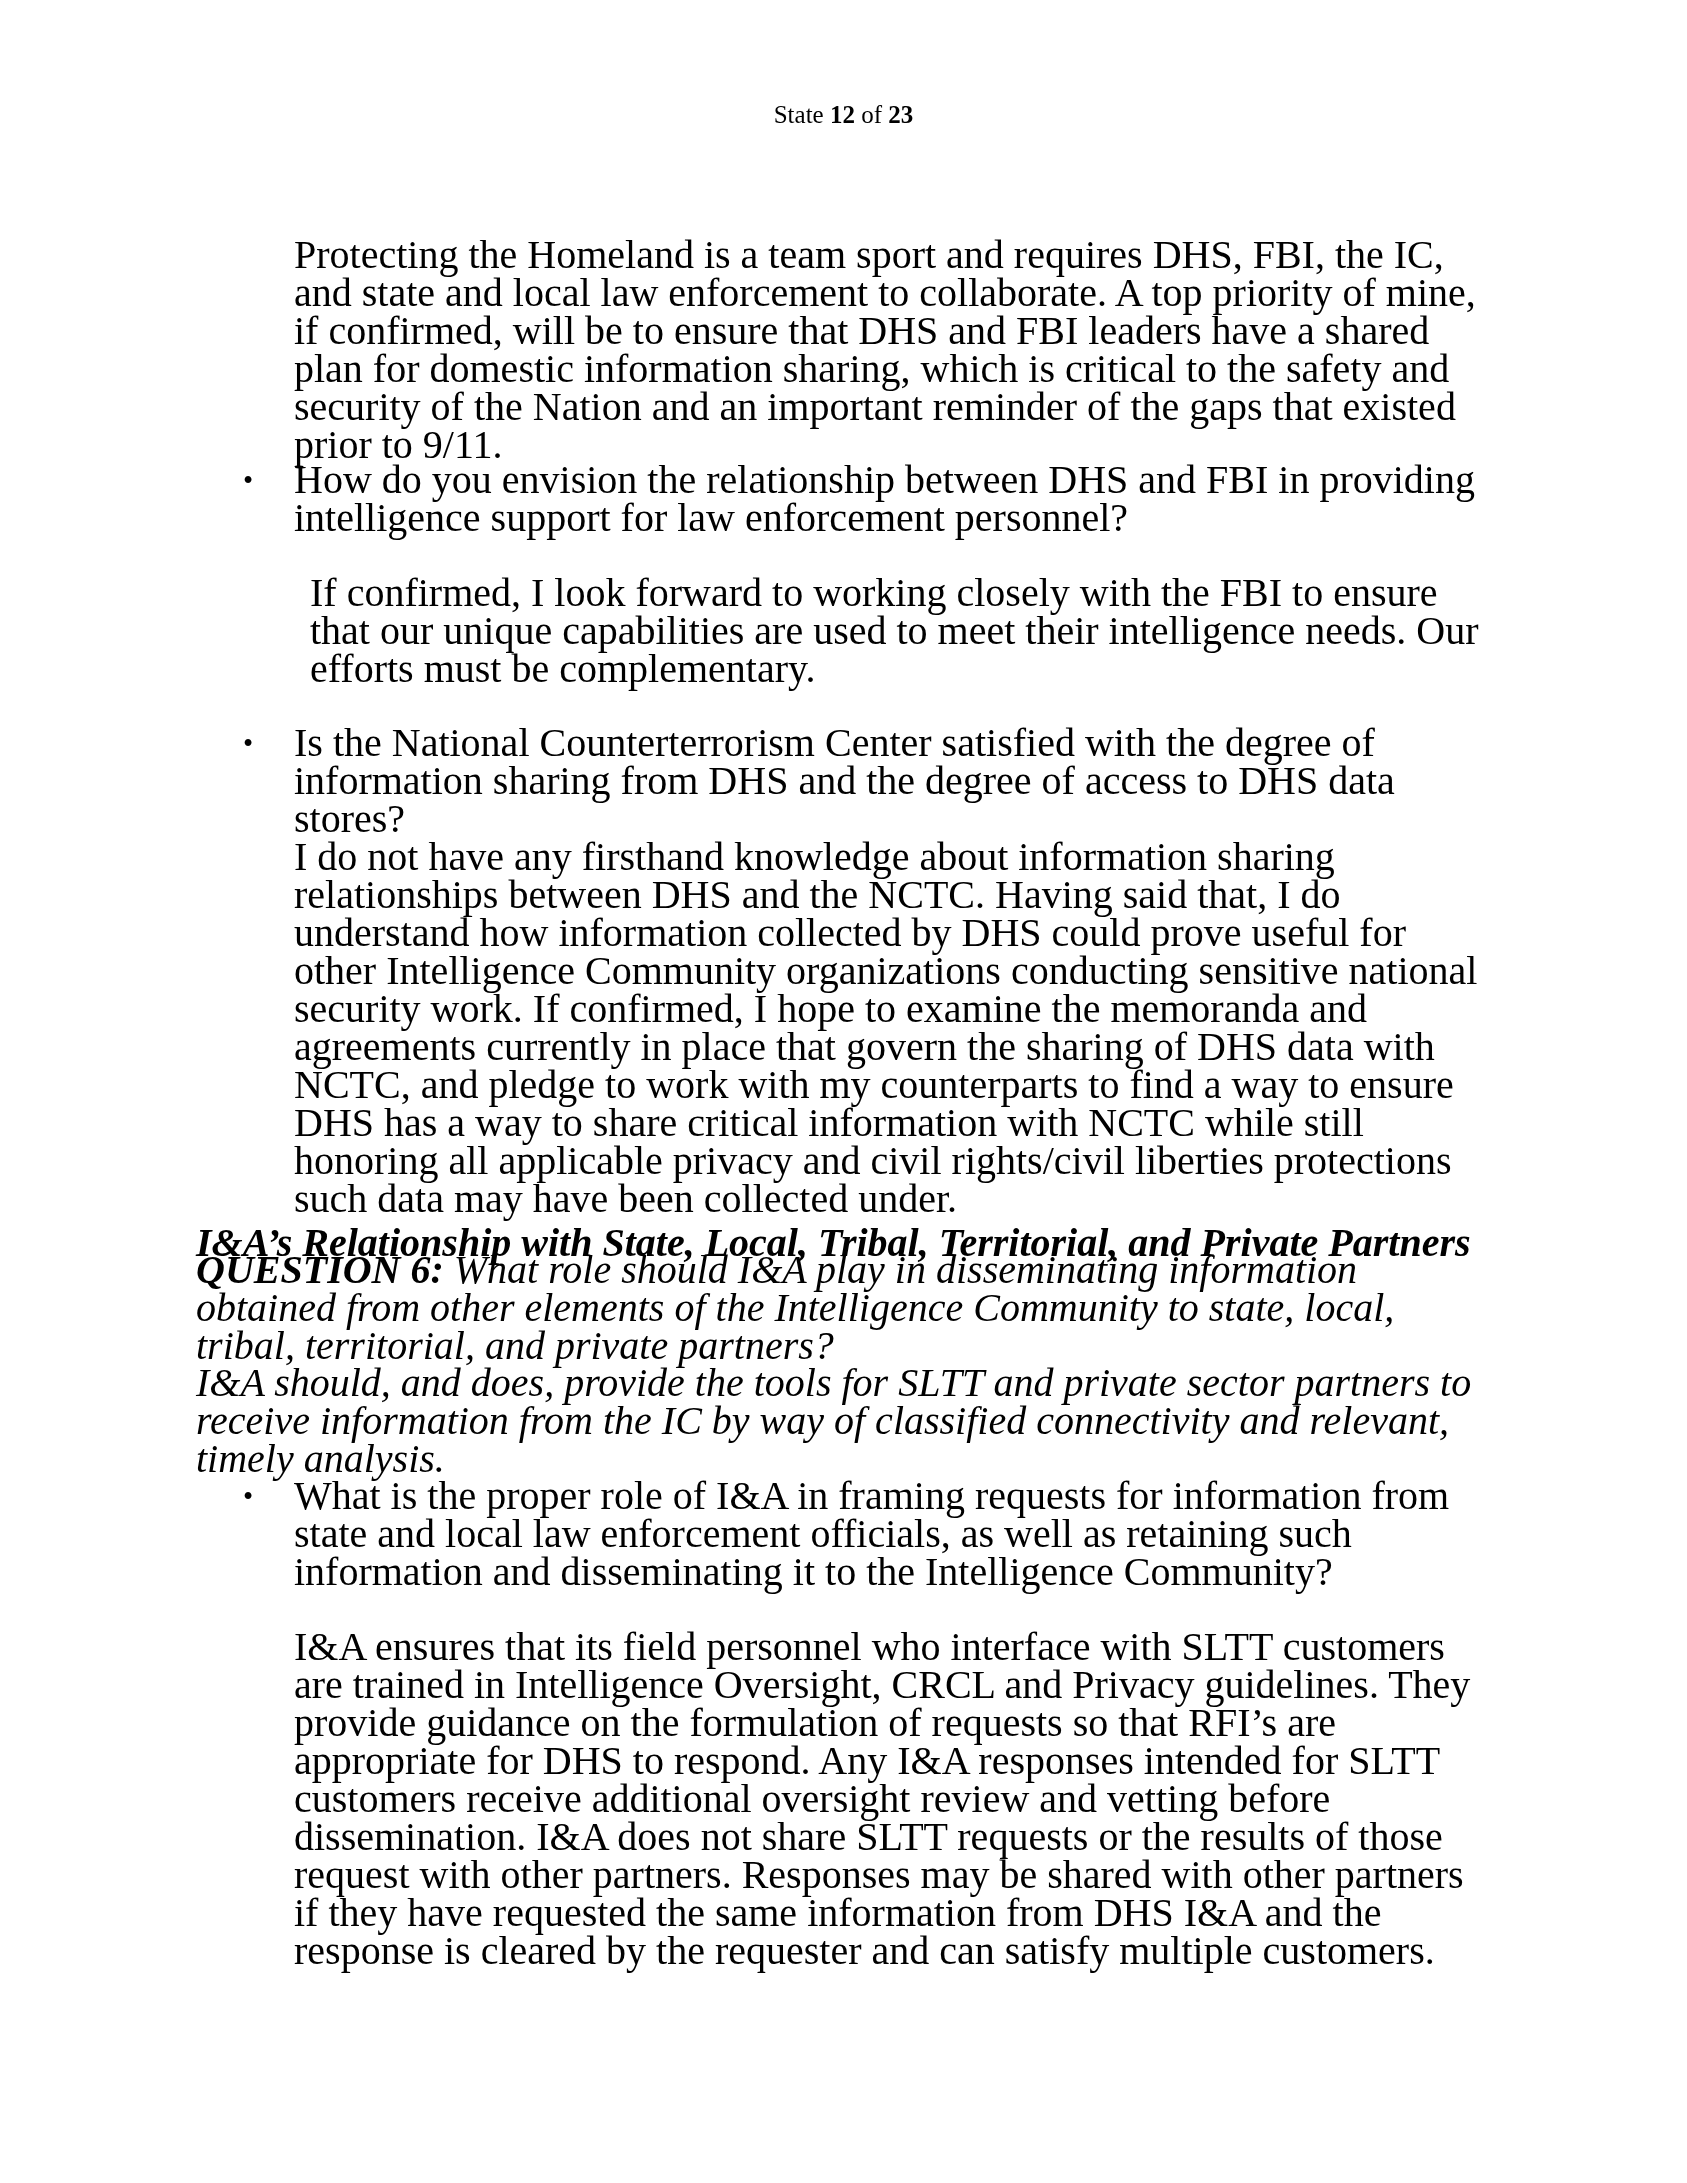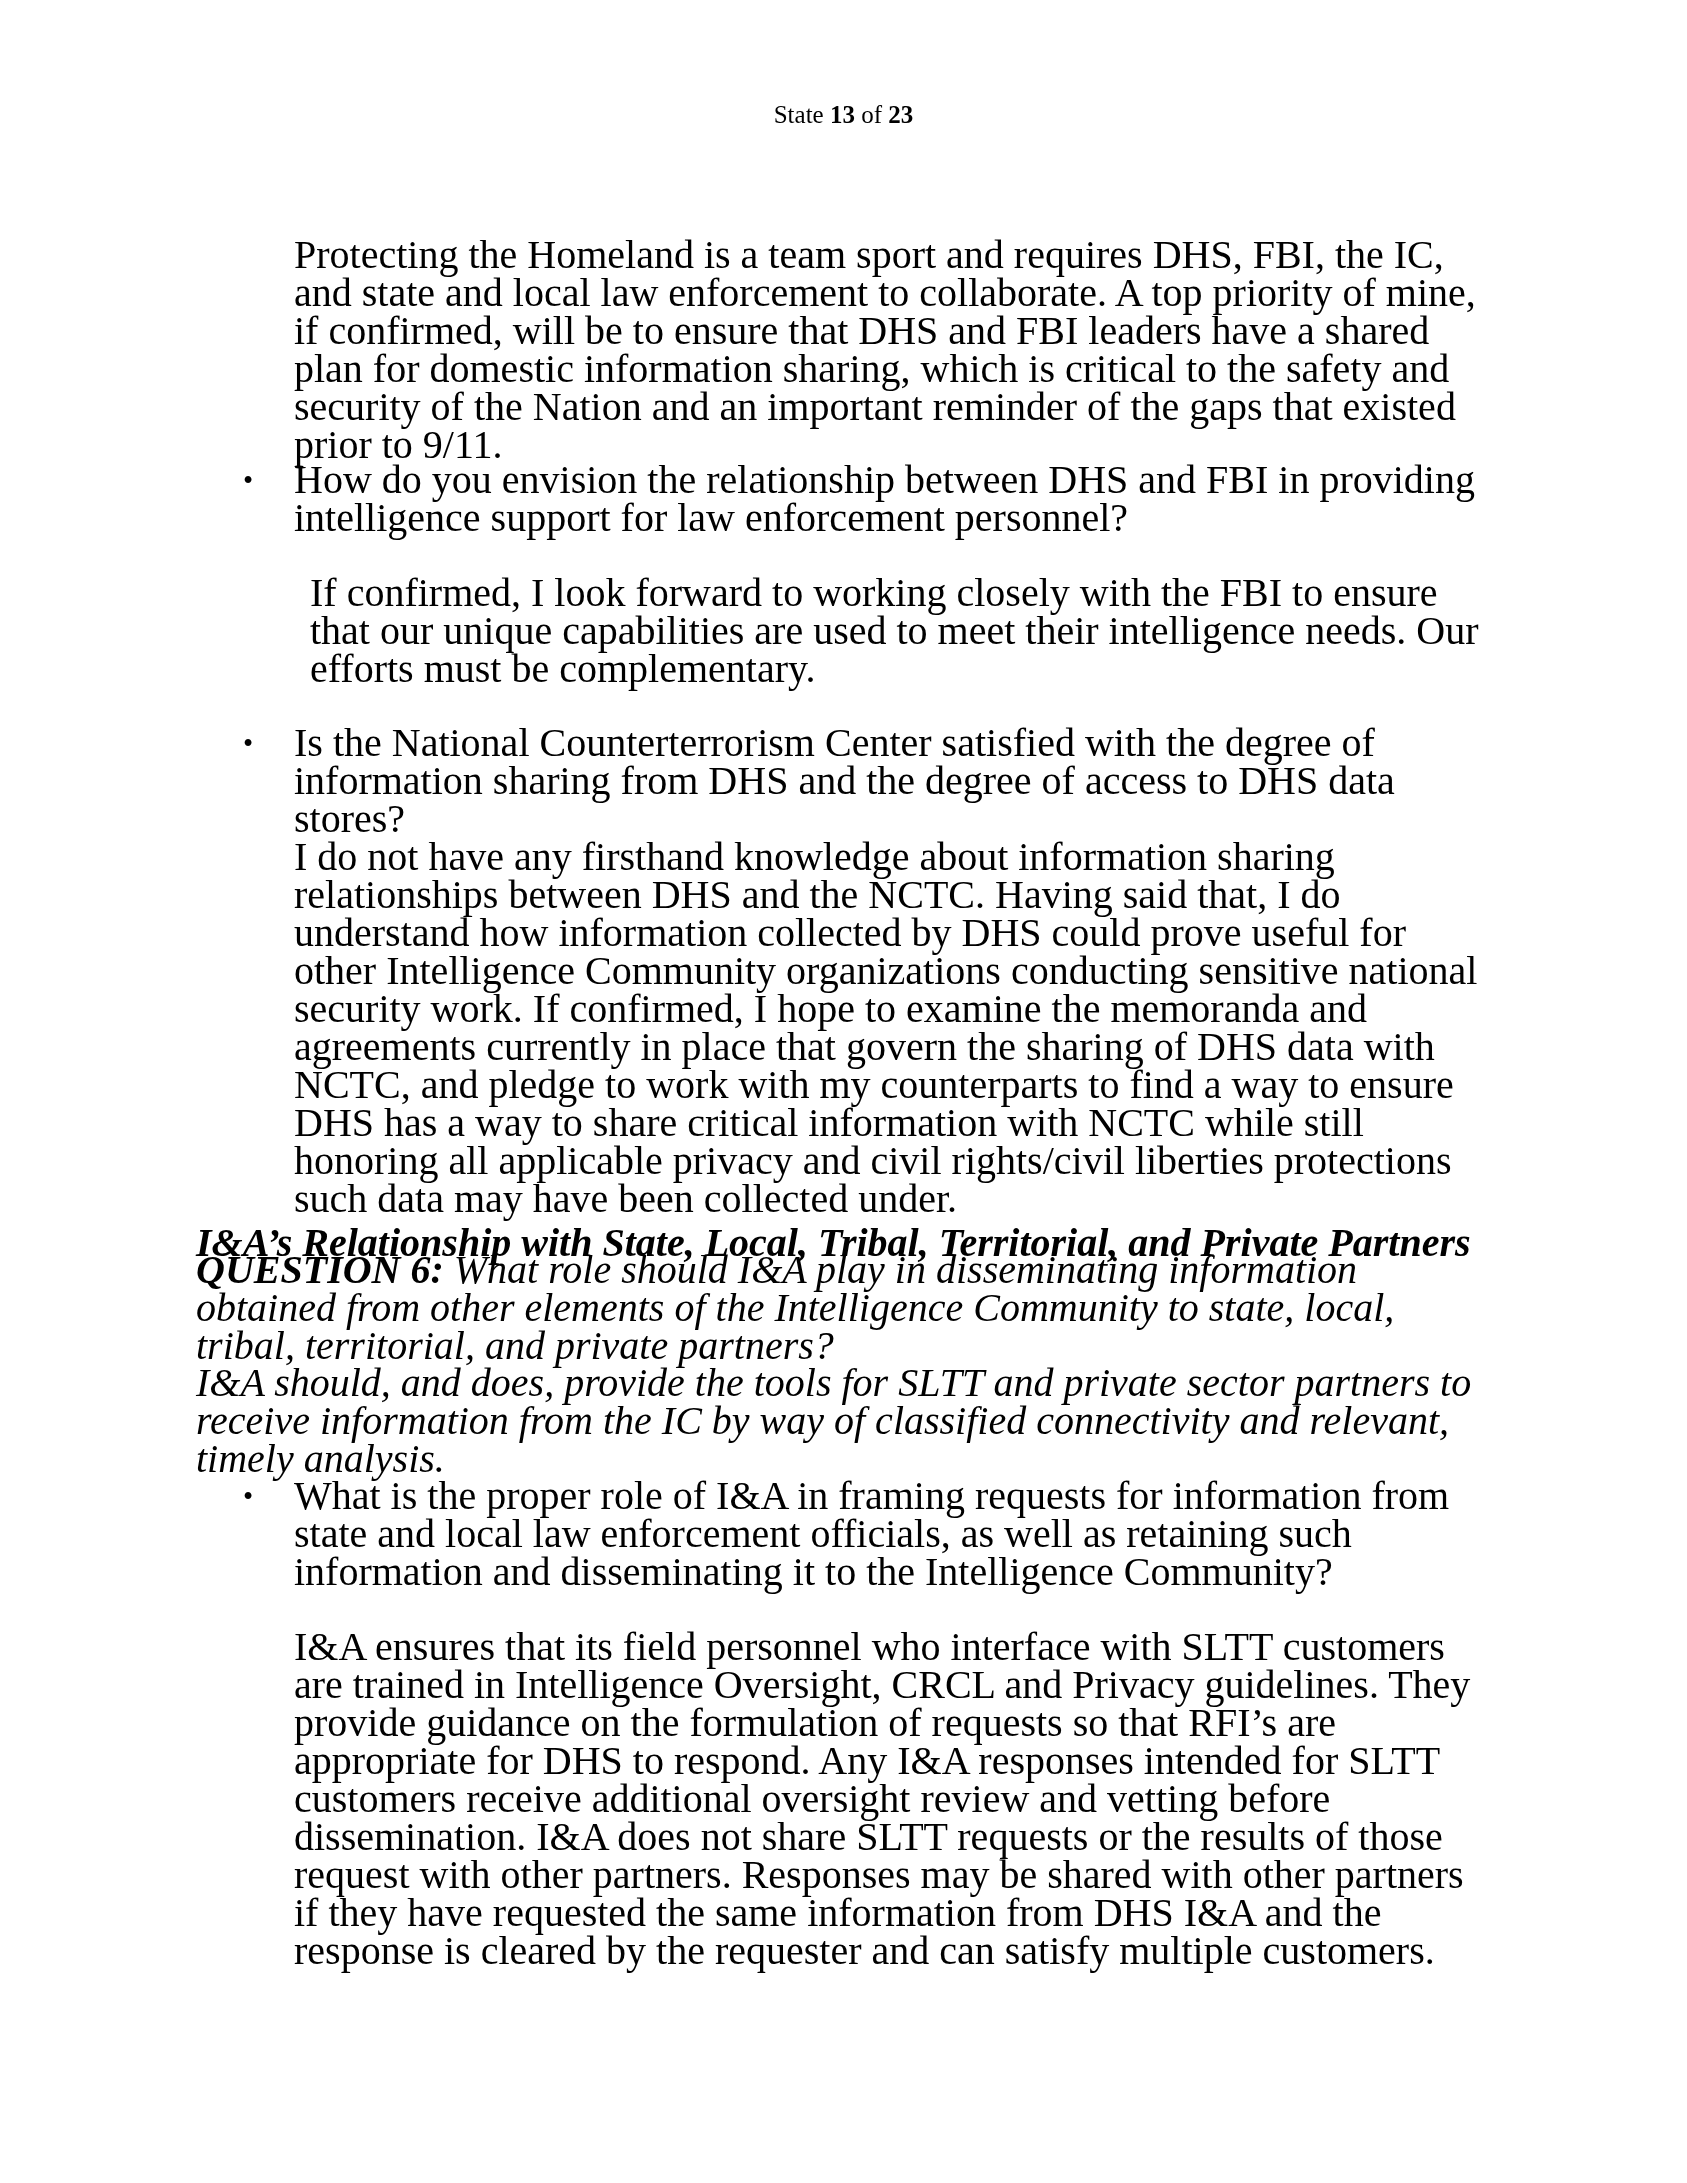"13" b { text: 13 -> 12 }
